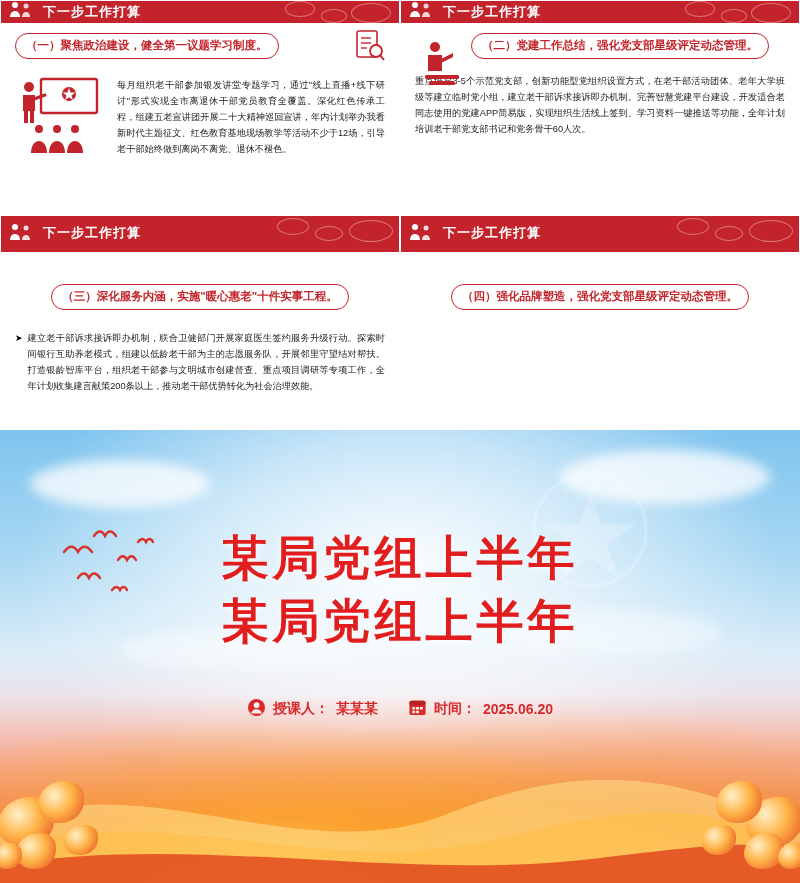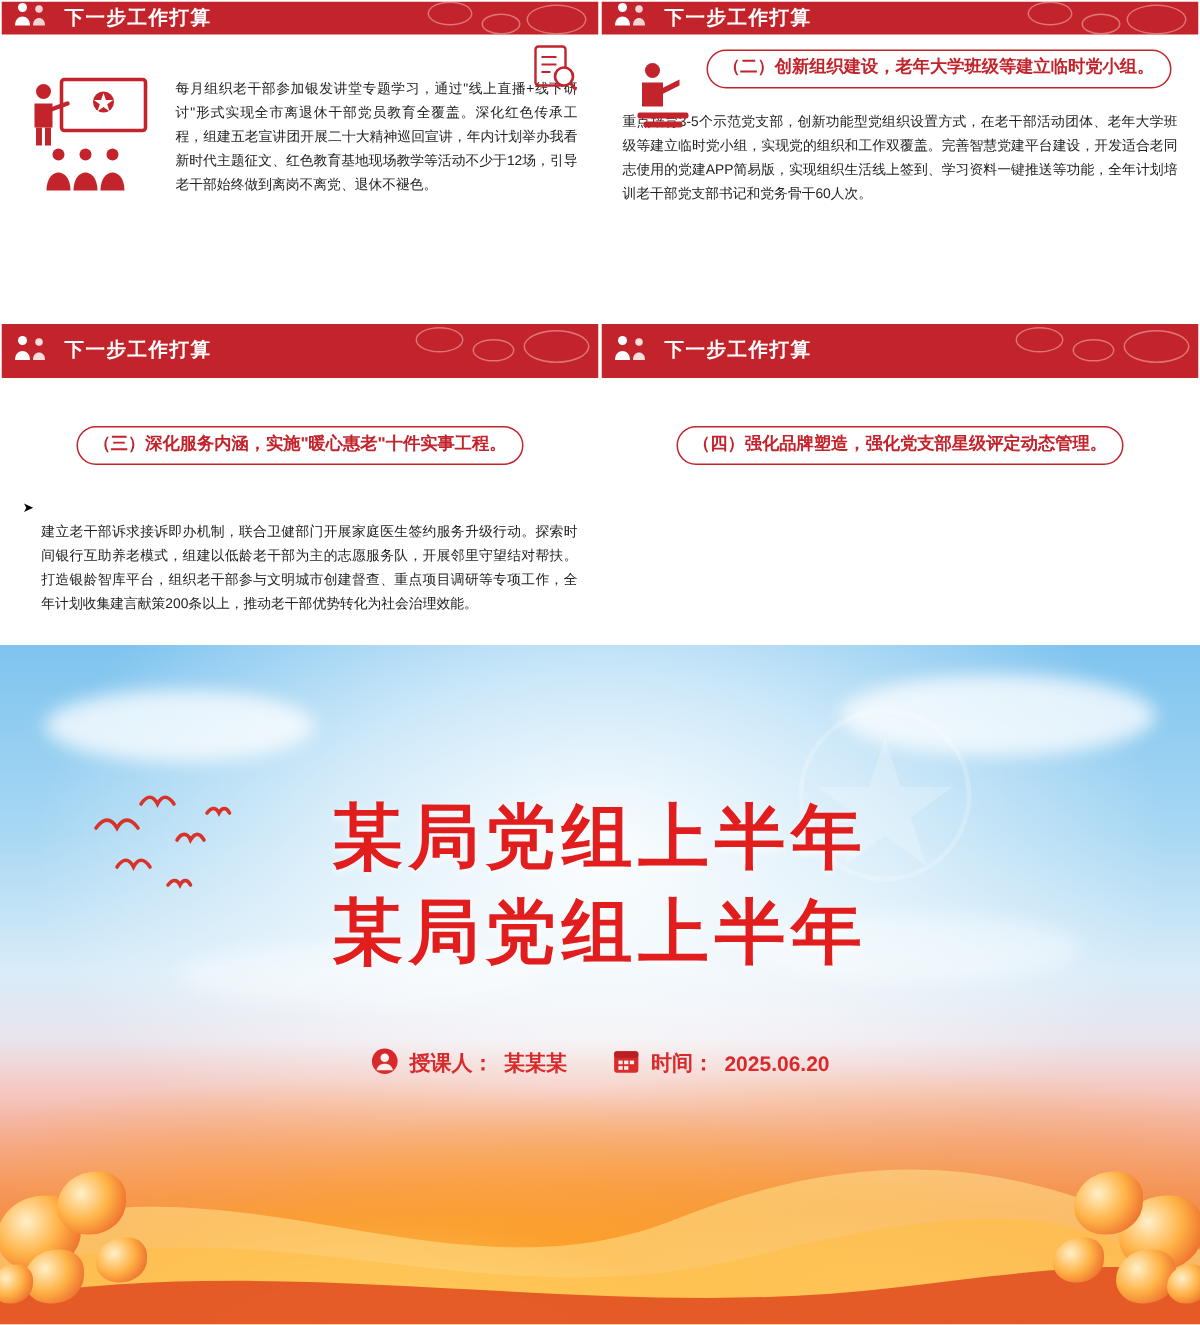"（一）聚焦政治建设，健全第一议题学习制度。" div.sec-title-left { html: none -> <div> <div>（一）聚焦政治建设，健全第一议题学习制度。</div> </div> }
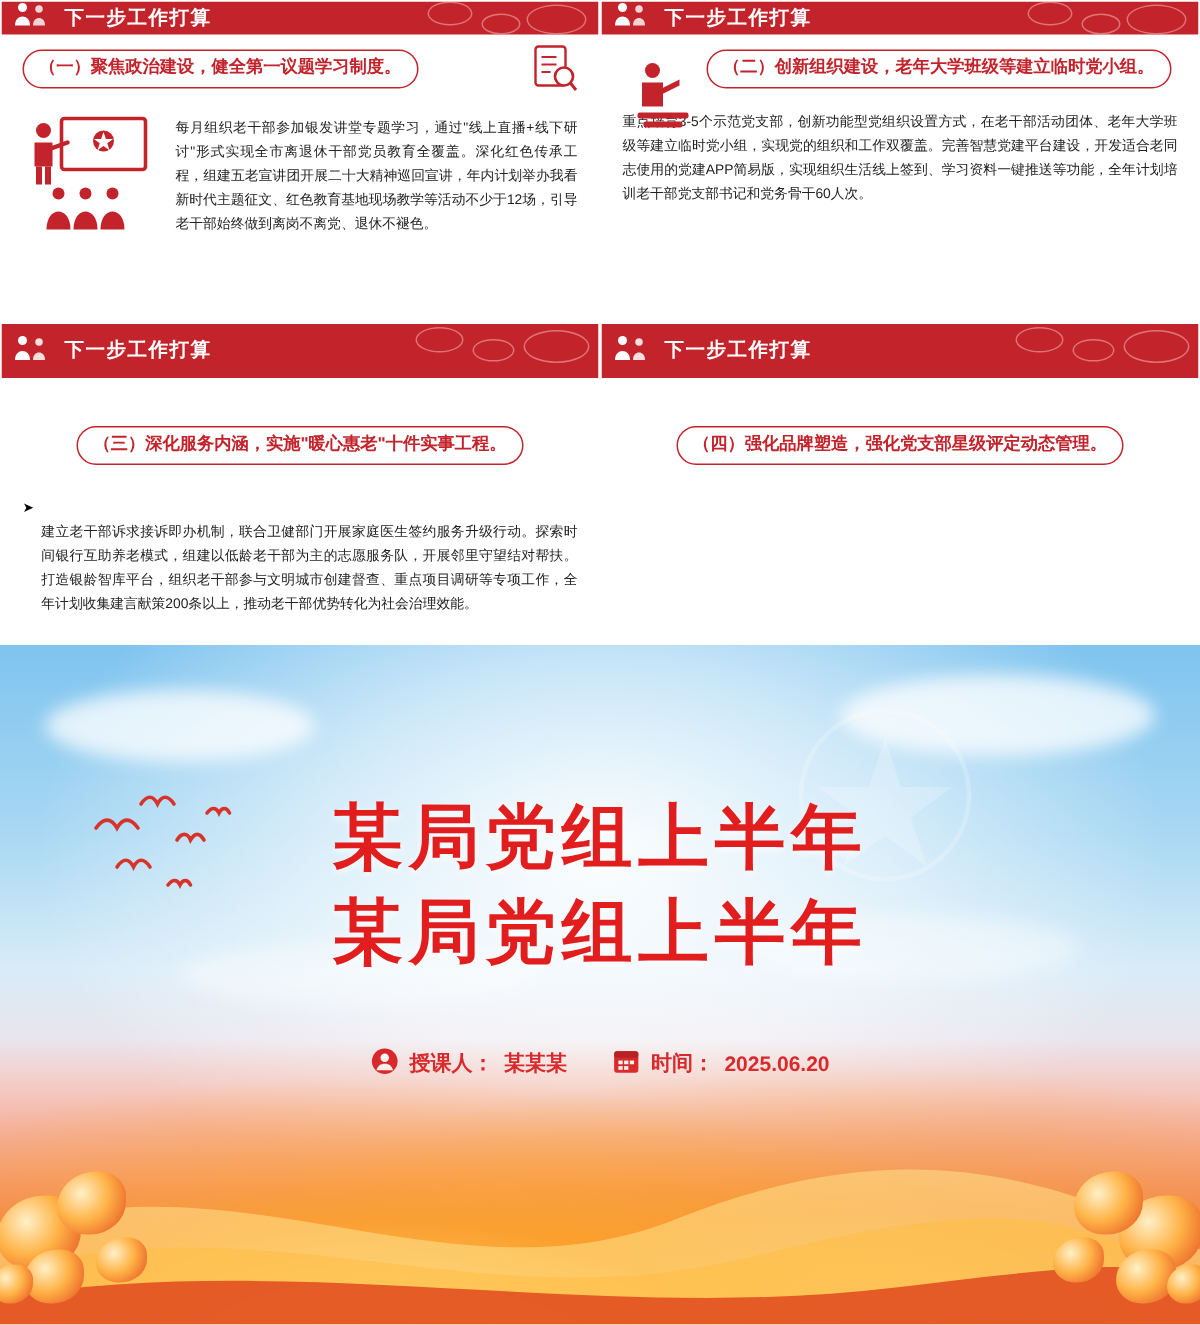"（二）创新组织建设，老年大学班级等建立临时党小组。" div.sec-title { text: 创新组织建设，老年大学班级等建立临时党小组 -> 党建工作总结，强化党支部星级评定动态管理 }
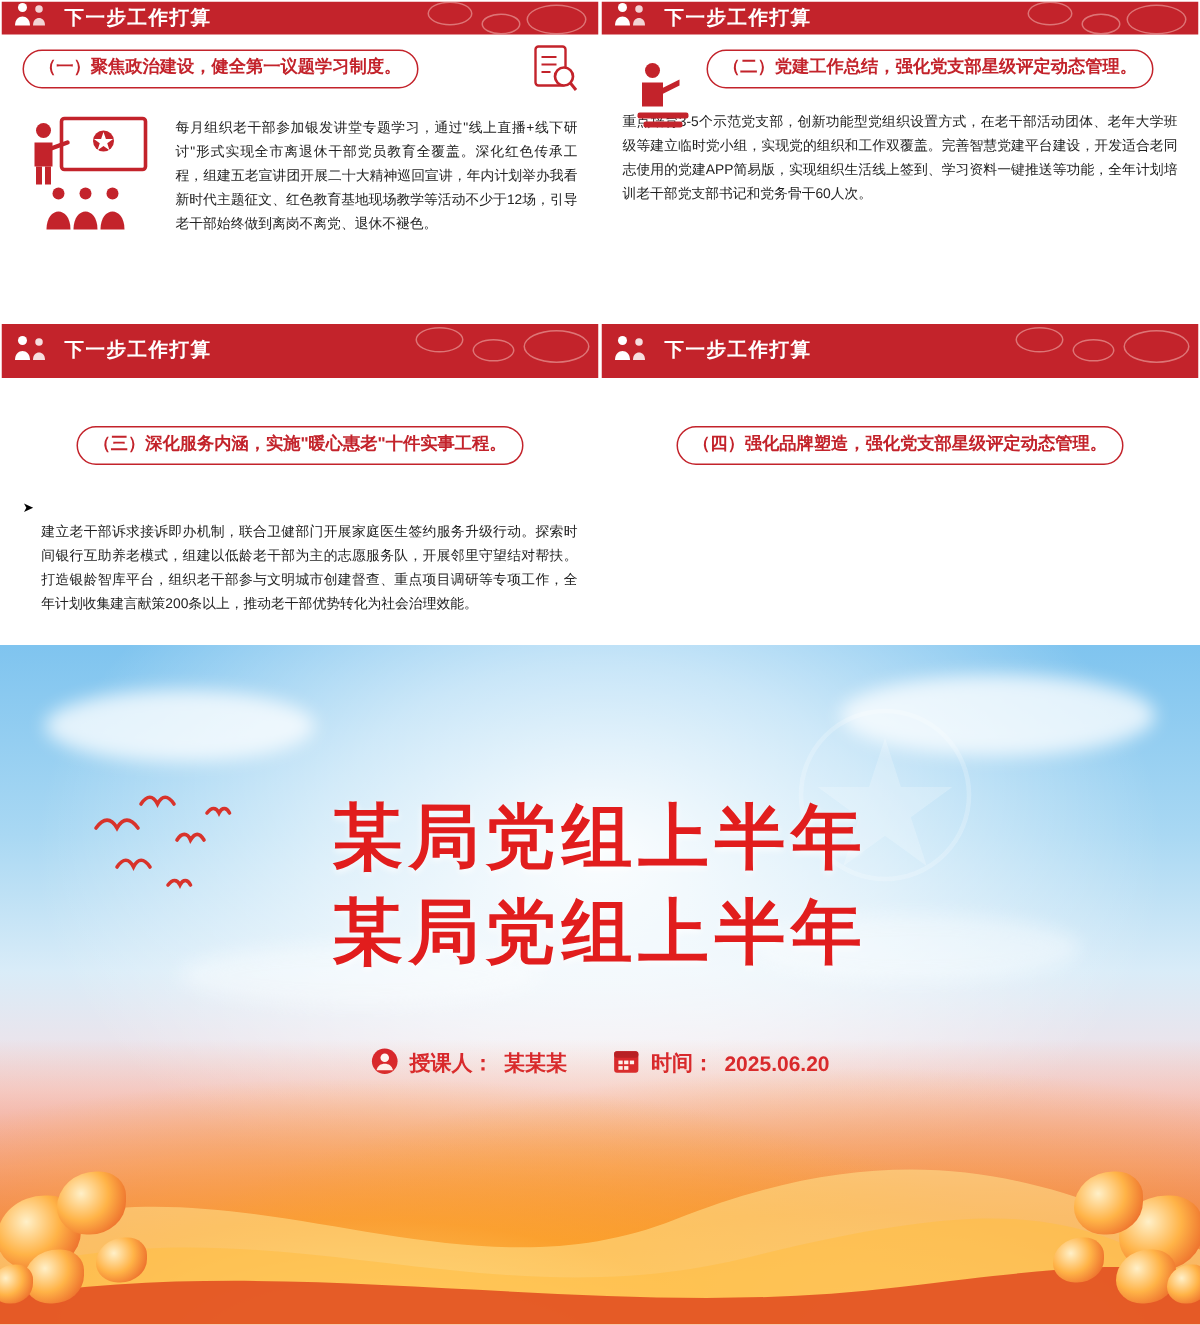"重点培育3-5个示范党支部，创新功能型党组织设置方式，在老干部活动团体、老年大学" div.para { text: 实现党的组织和工作双覆盖 -> 建立老干部诉求接诉即办机制 }
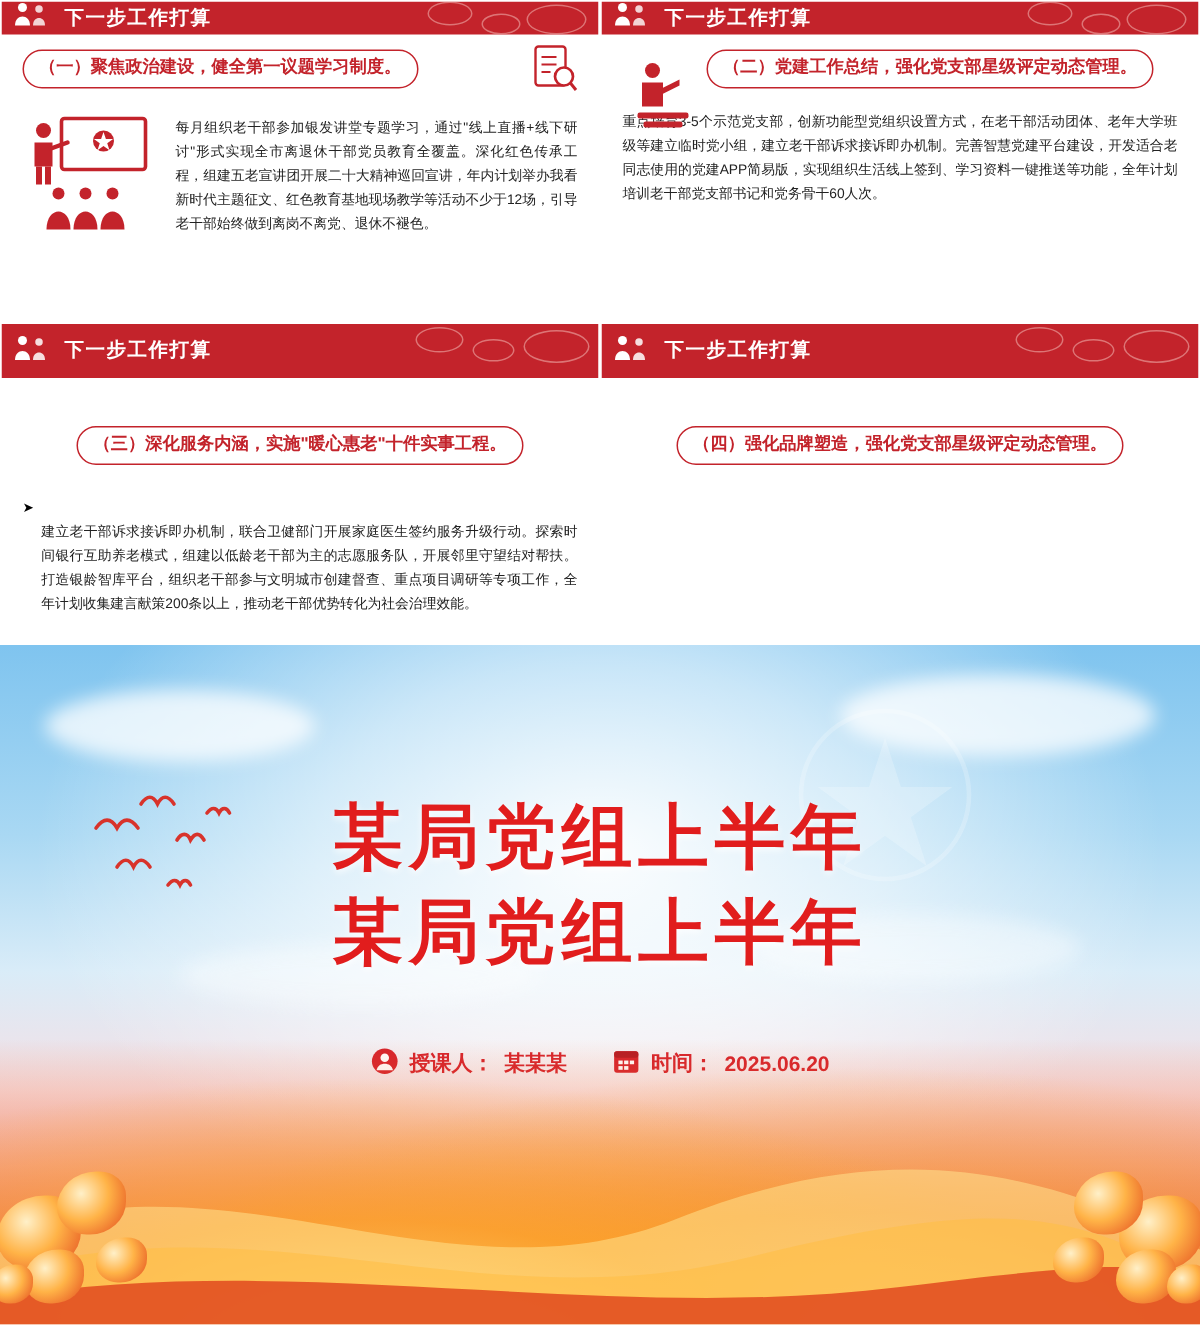"建立老干部诉求接诉即办机制，联合卫健部门开展家庭医生签约服务升级行动。探索时间银" div.para { margin-top: 16px -> 0 }
